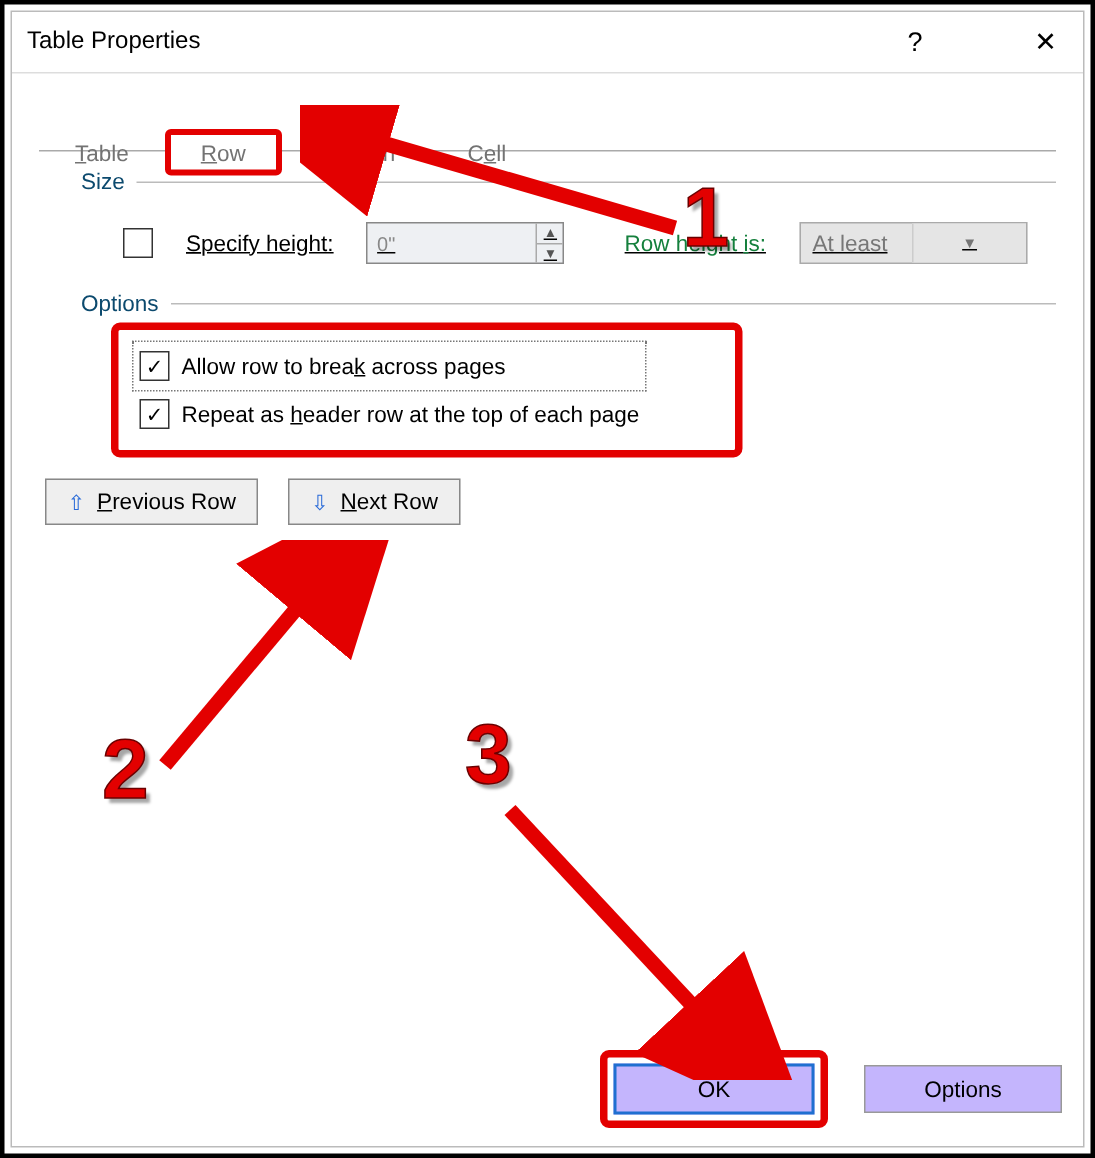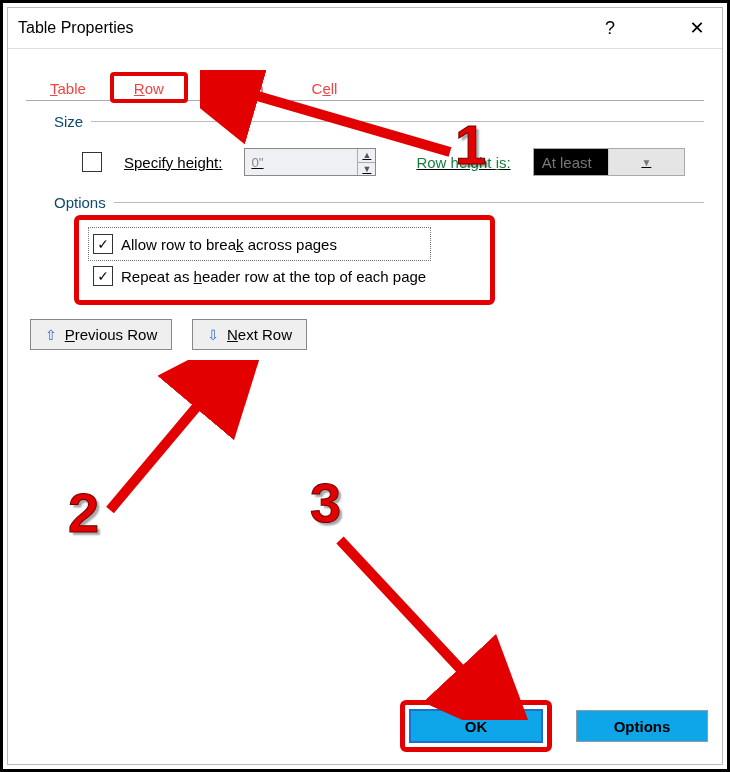"Table" .tab { color: #ef4444 -> #737373; top: 3px -> 17px }
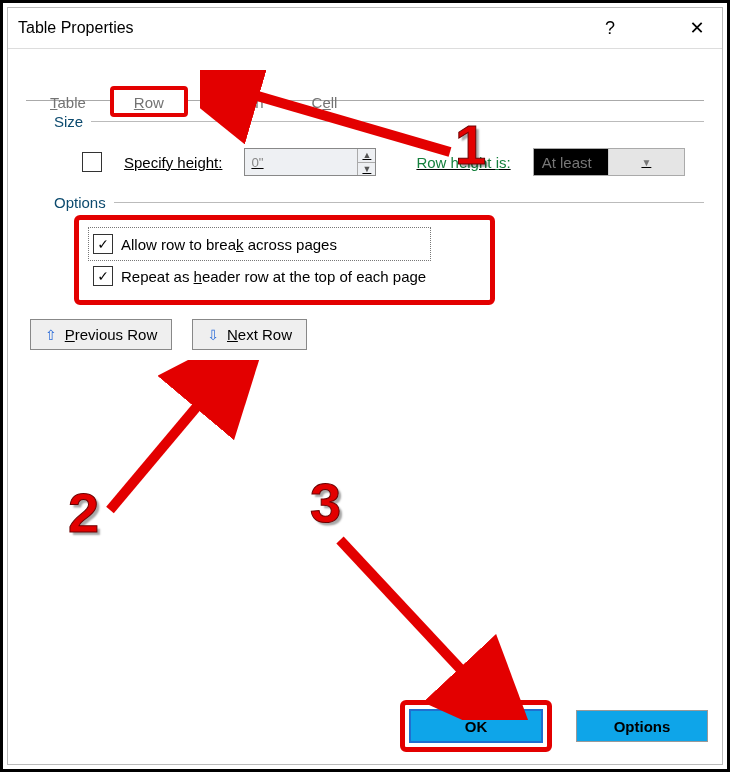"At least" .combo { background: #000000 -> #e5e5e5 }
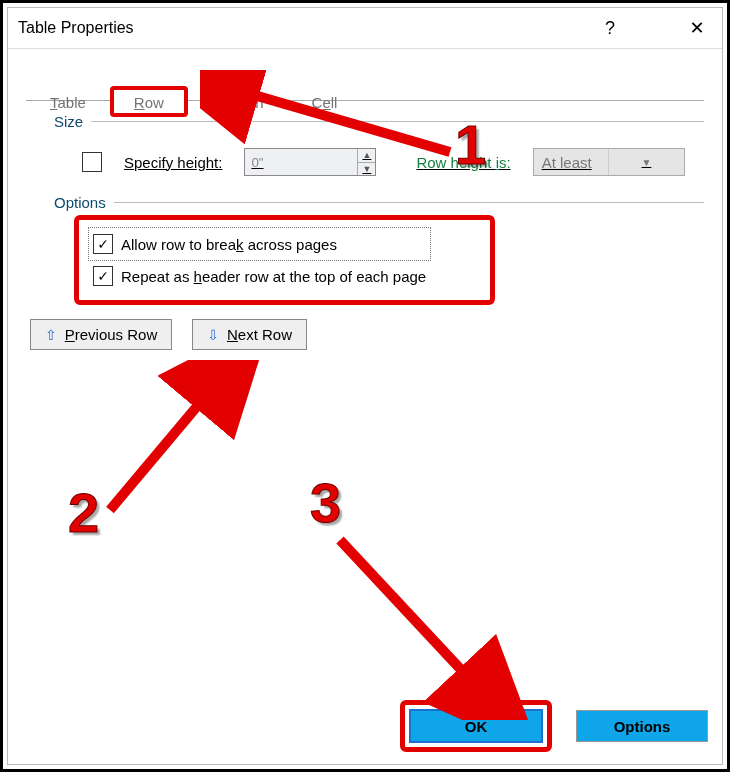"OK" .btn { background: #0ea5e9 -> #c4b5fd; font-weight: bold -> none }
